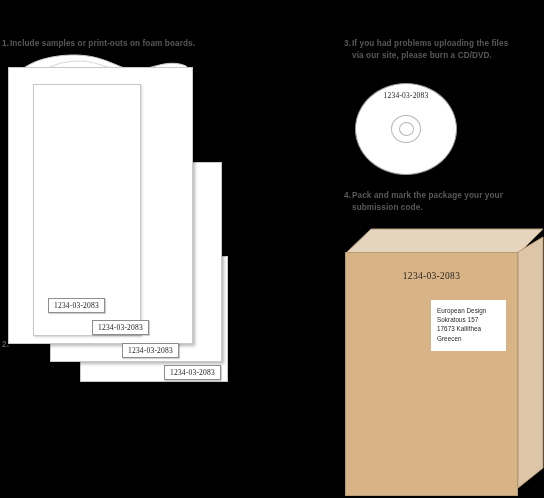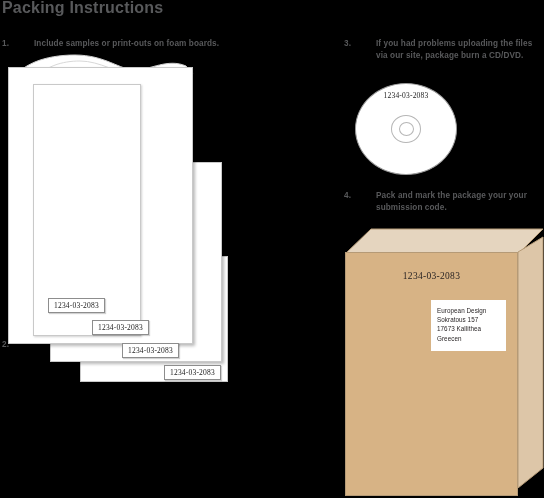"Packing Instructions" div.page-title { html: <div>Packing Instructions</div> -> none }
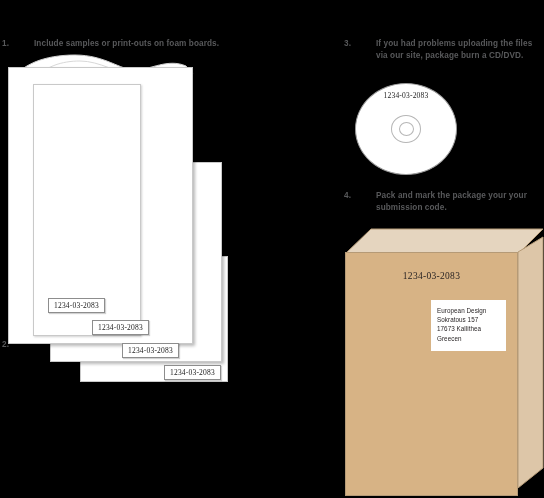"Include samples or print-outs on" .step .txt { margin-left: 32px -> 8px }
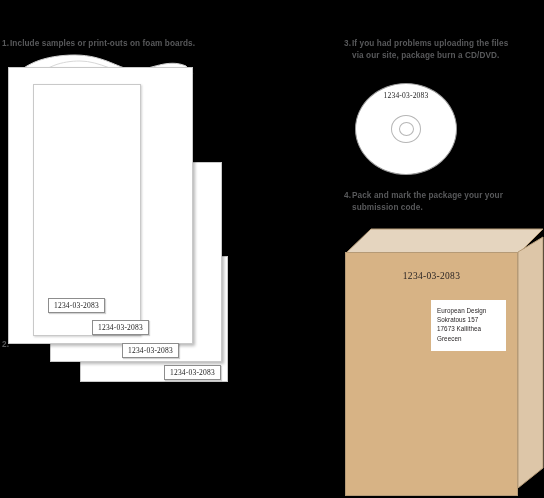"If you had problems uploading" span.txt { text: package -> please }
